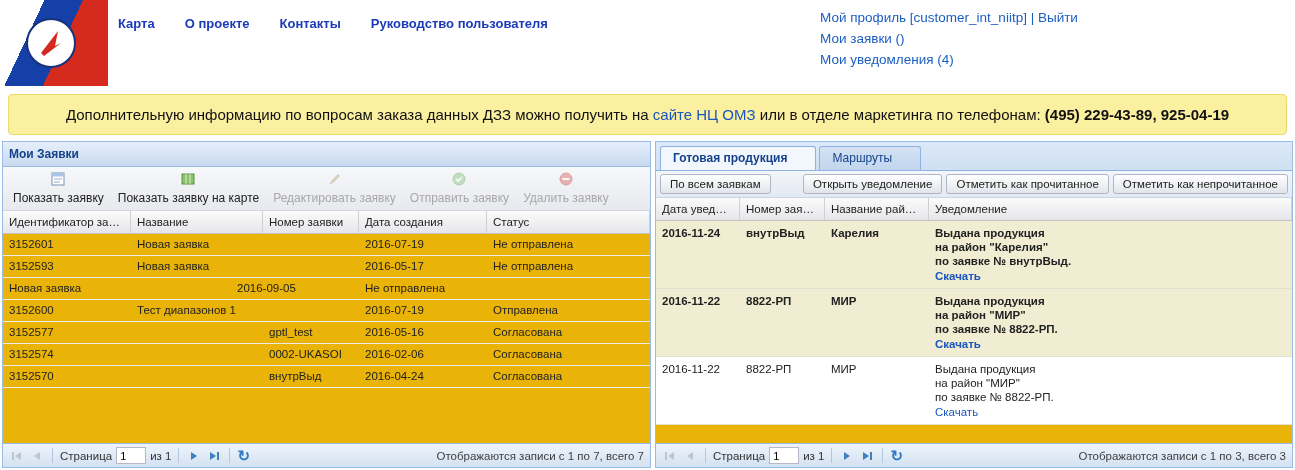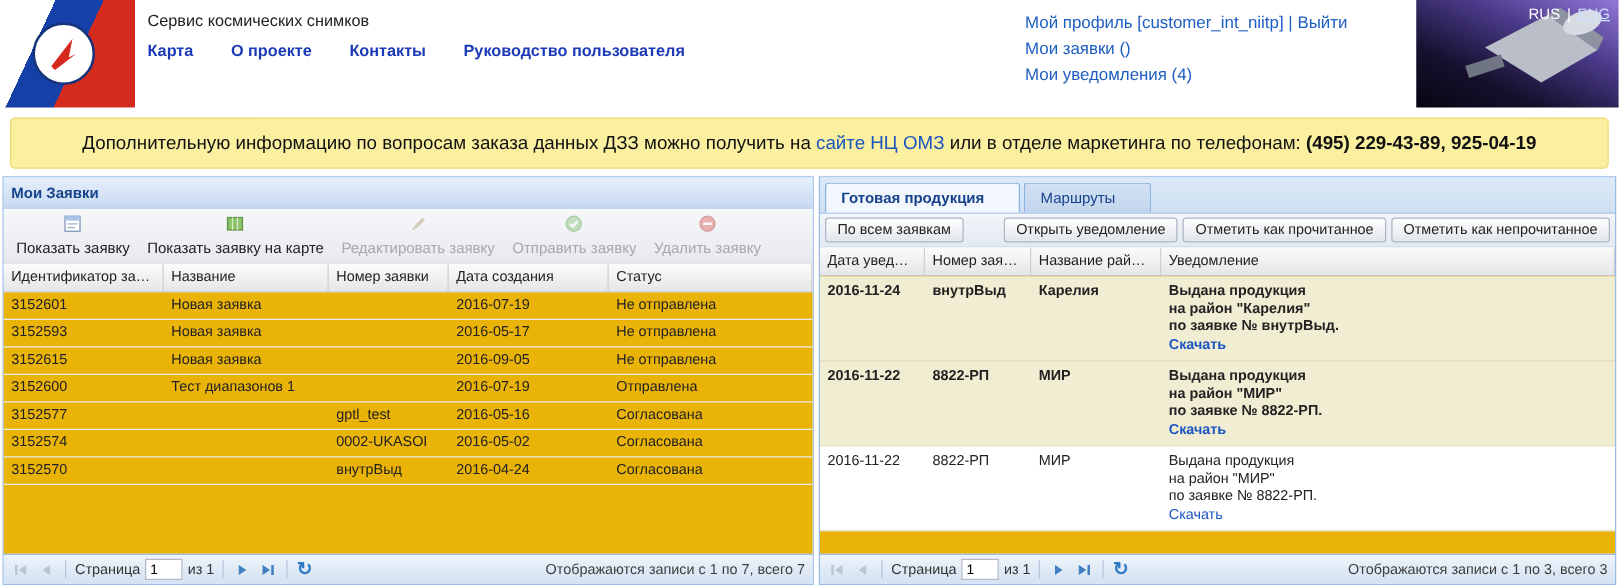"Сервис космических снимков" div.subtitle { html: <div>Сервис космических снимков</div> -> none }
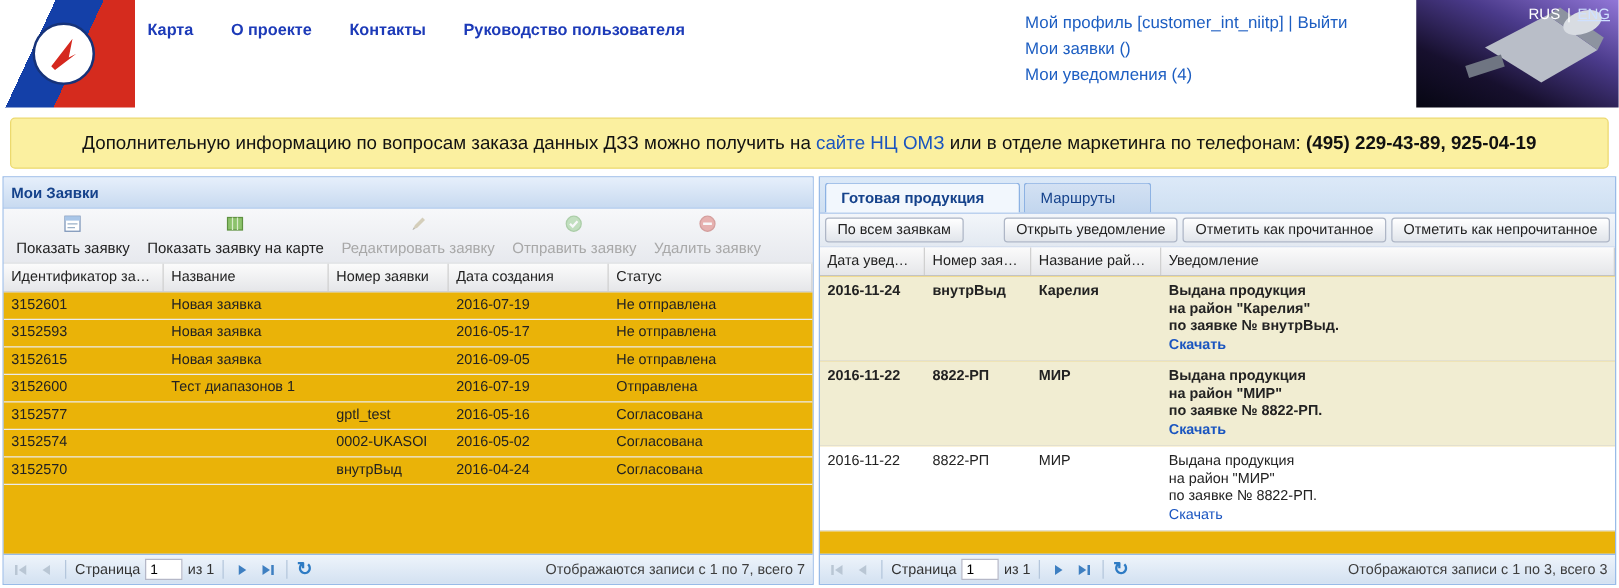"RUS | ENG" div.satcorner { html: <div> <svg> <polygon></polygon> <polygon></polygon> <ellipse></ellipse> <rect></rect> </svg> <div> <span>RUS</span> <span>|</span> <a>ENG</a> </div> </div> -> none }
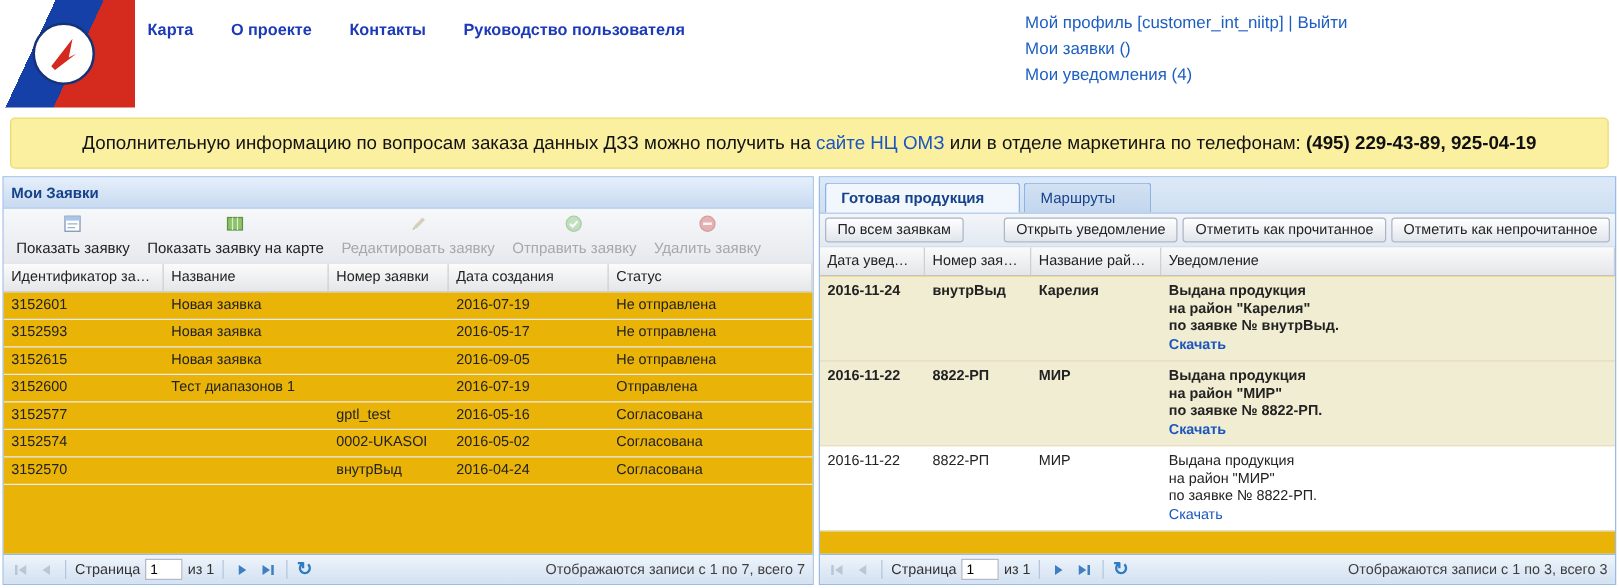"3152615" div.gc { html: <div>3152615</div> -> none }
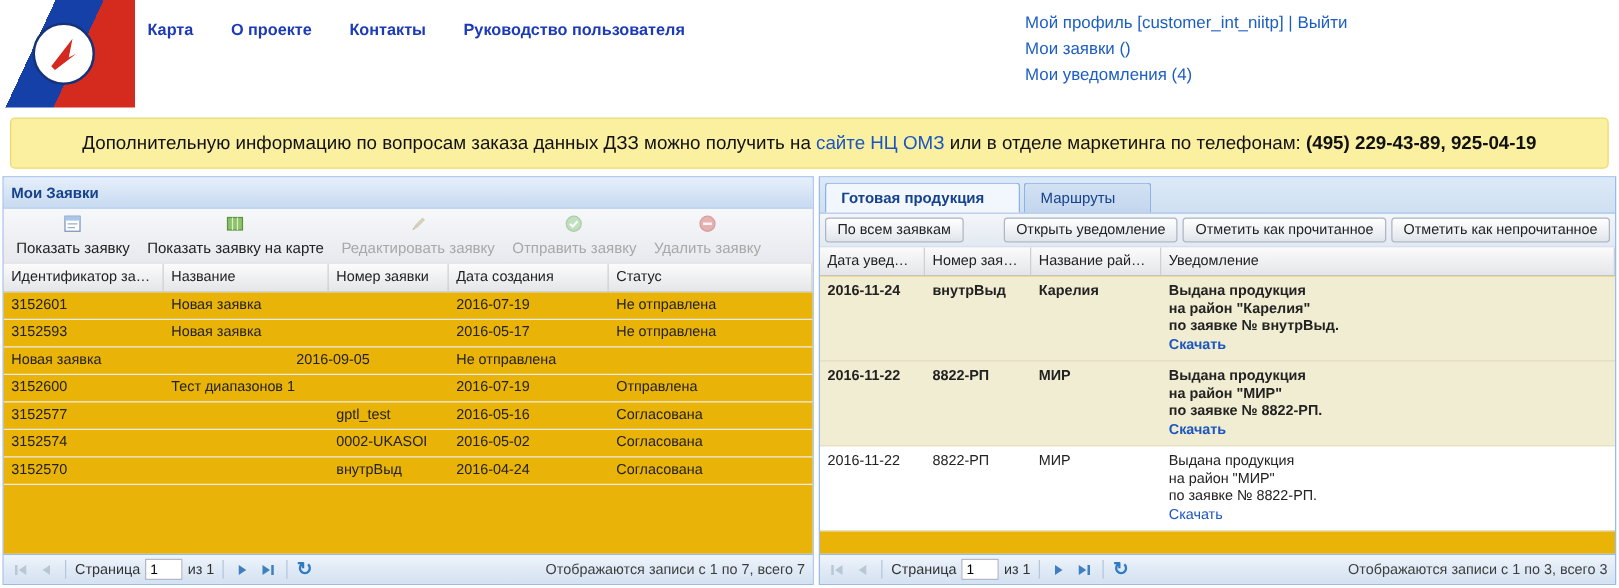"2016-05-02" div.gc { text: 2016-05-02 -> 2016-02-06 }
